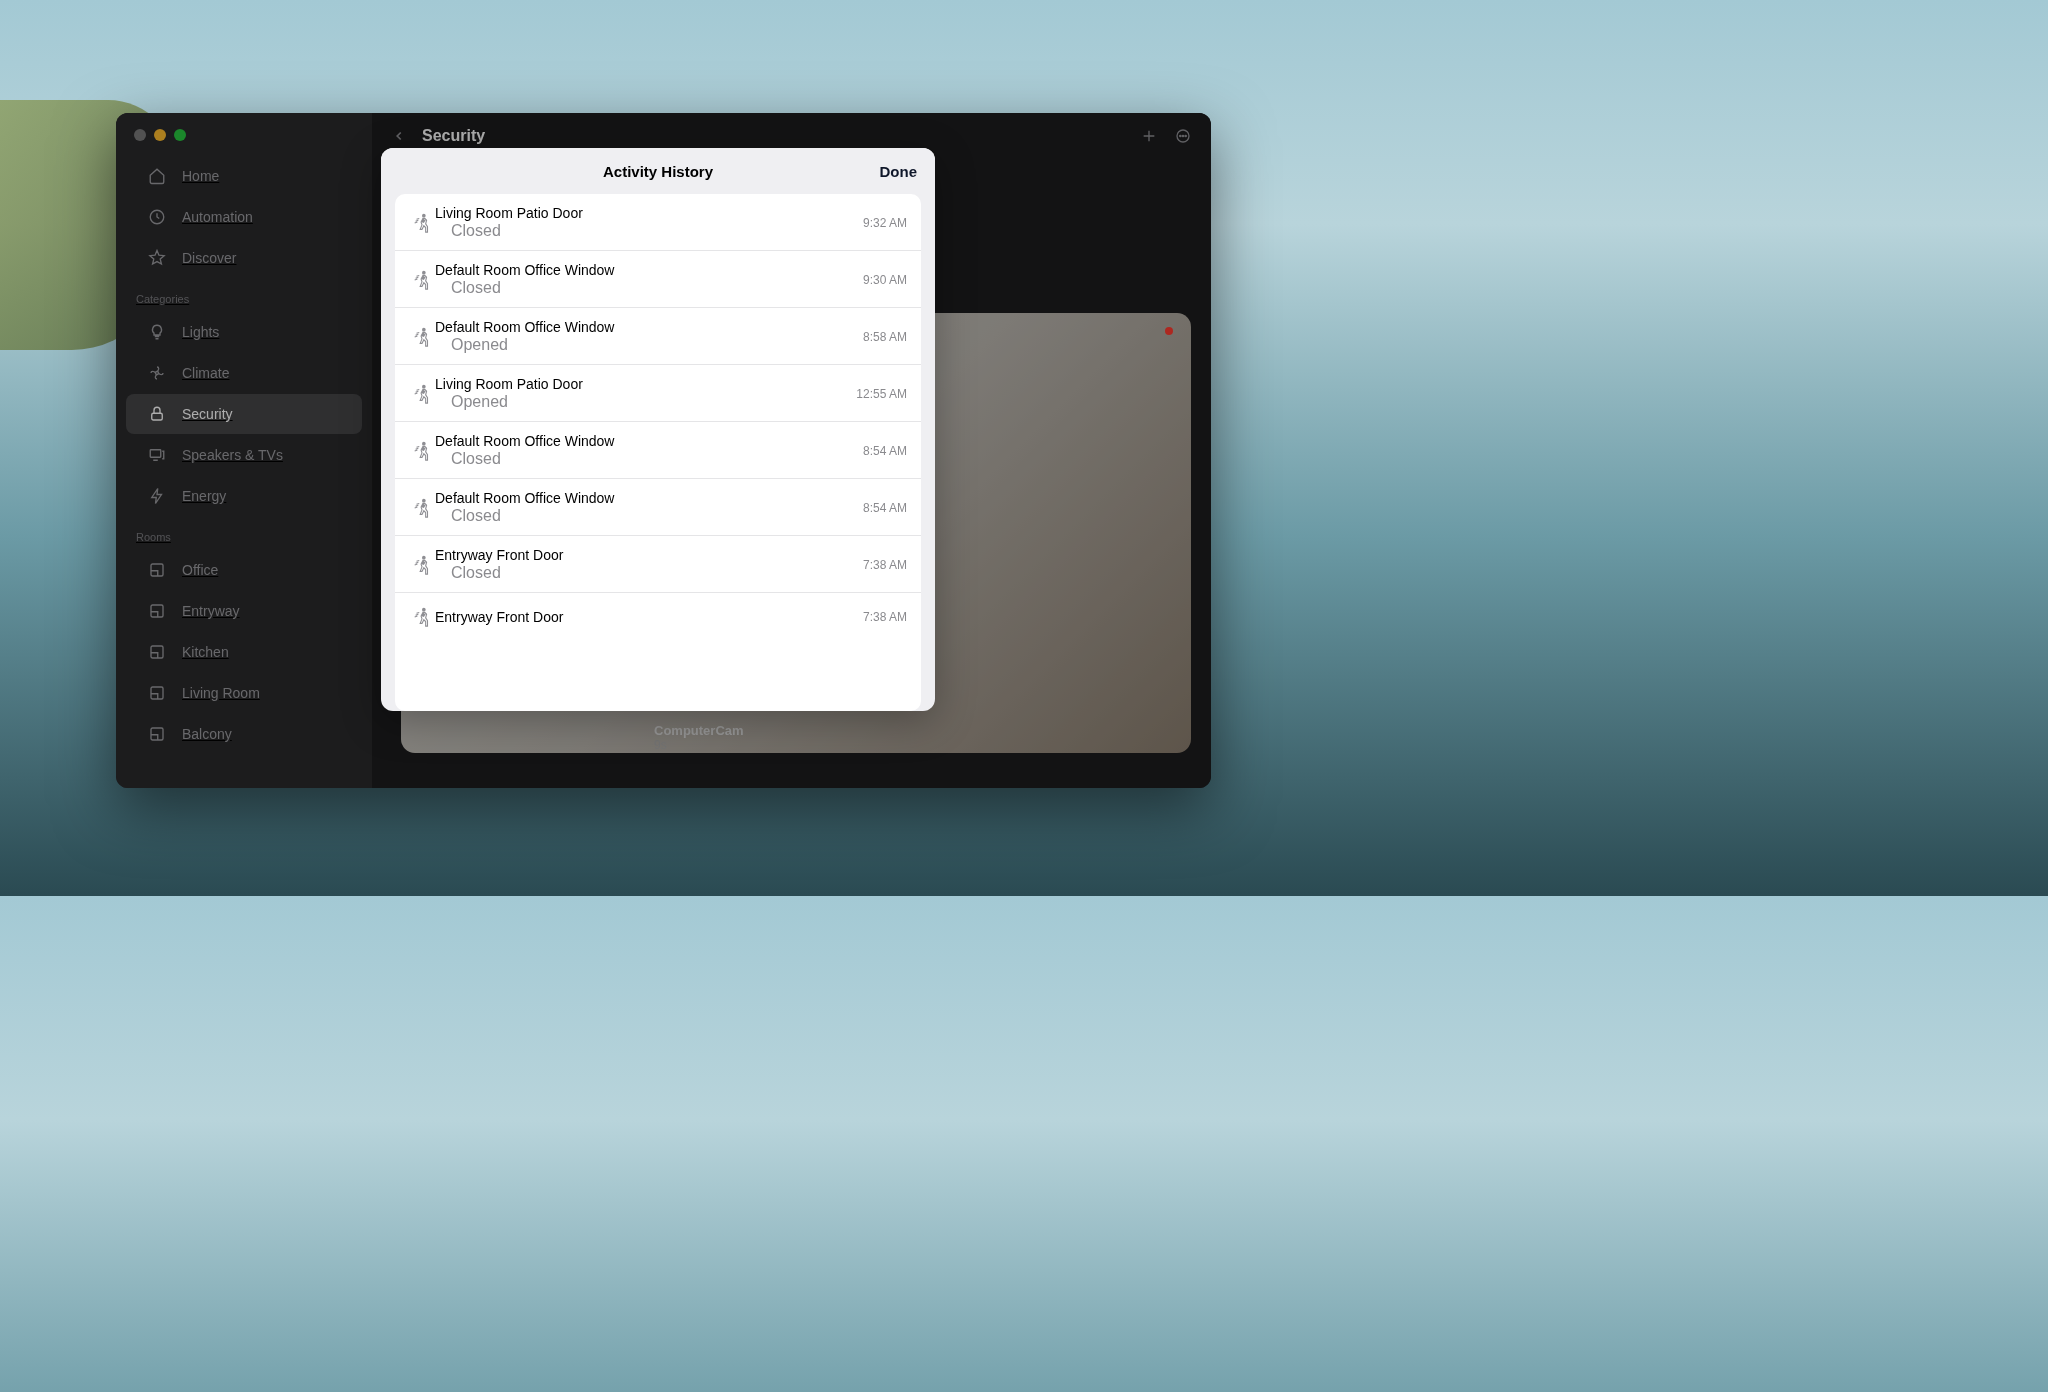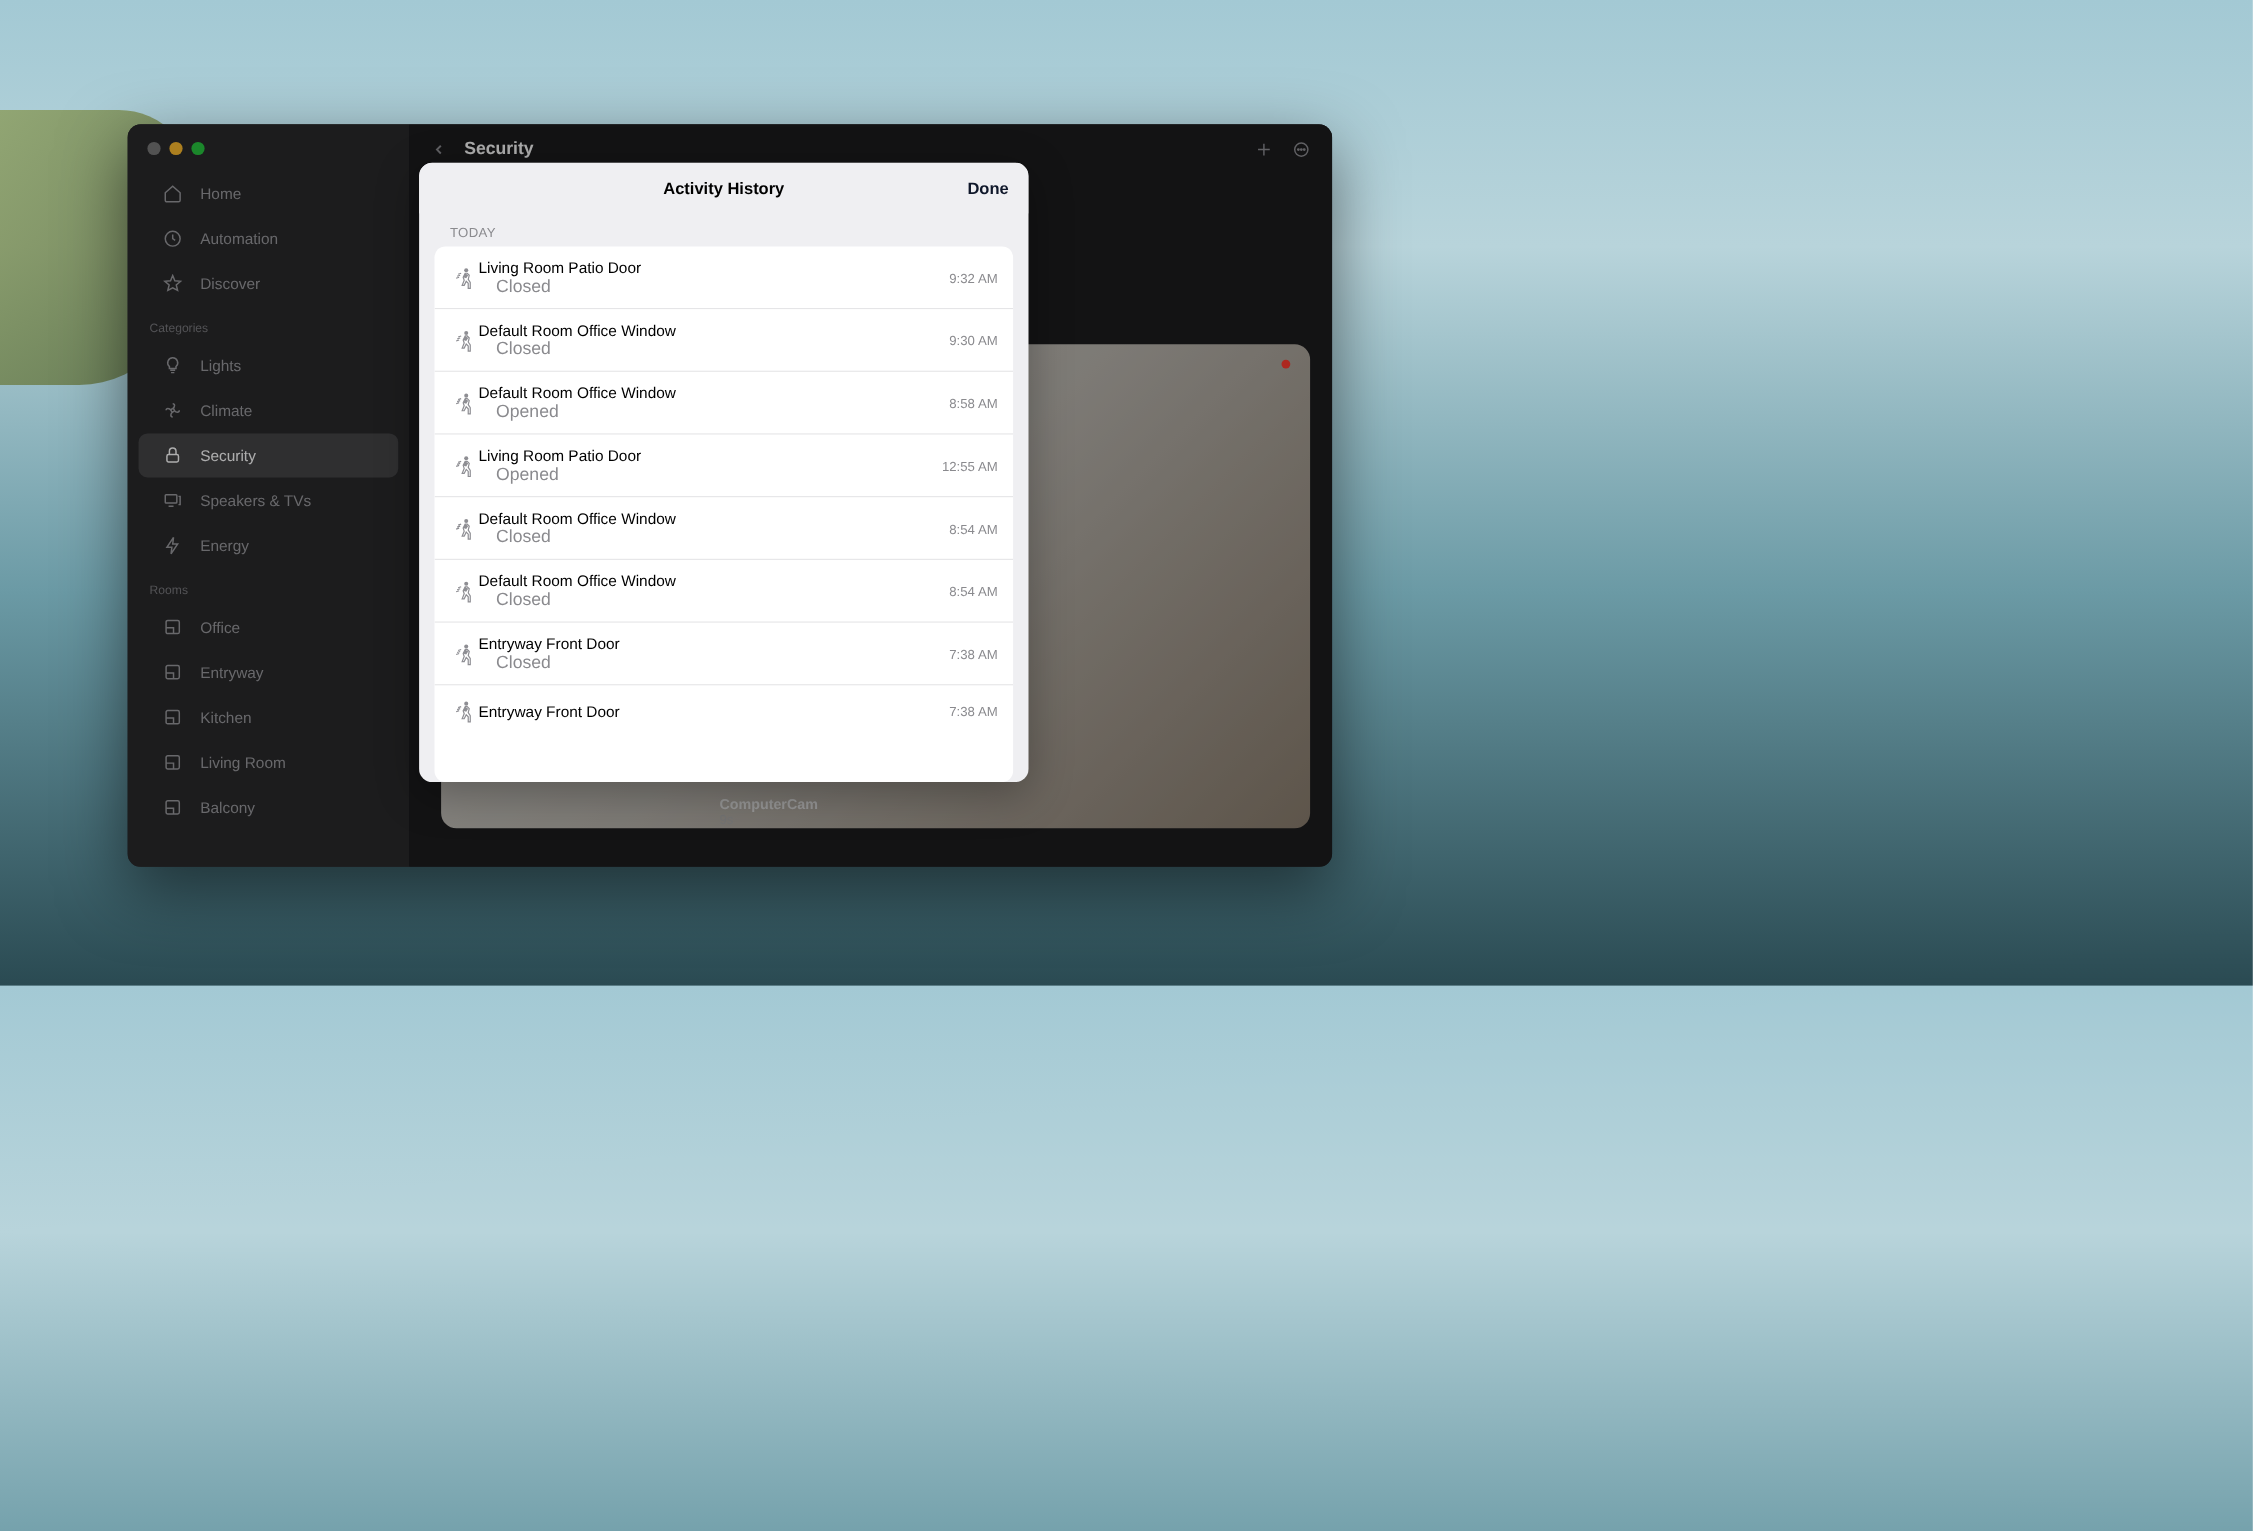"Home" .sidebar { text-decoration: none -> underline }
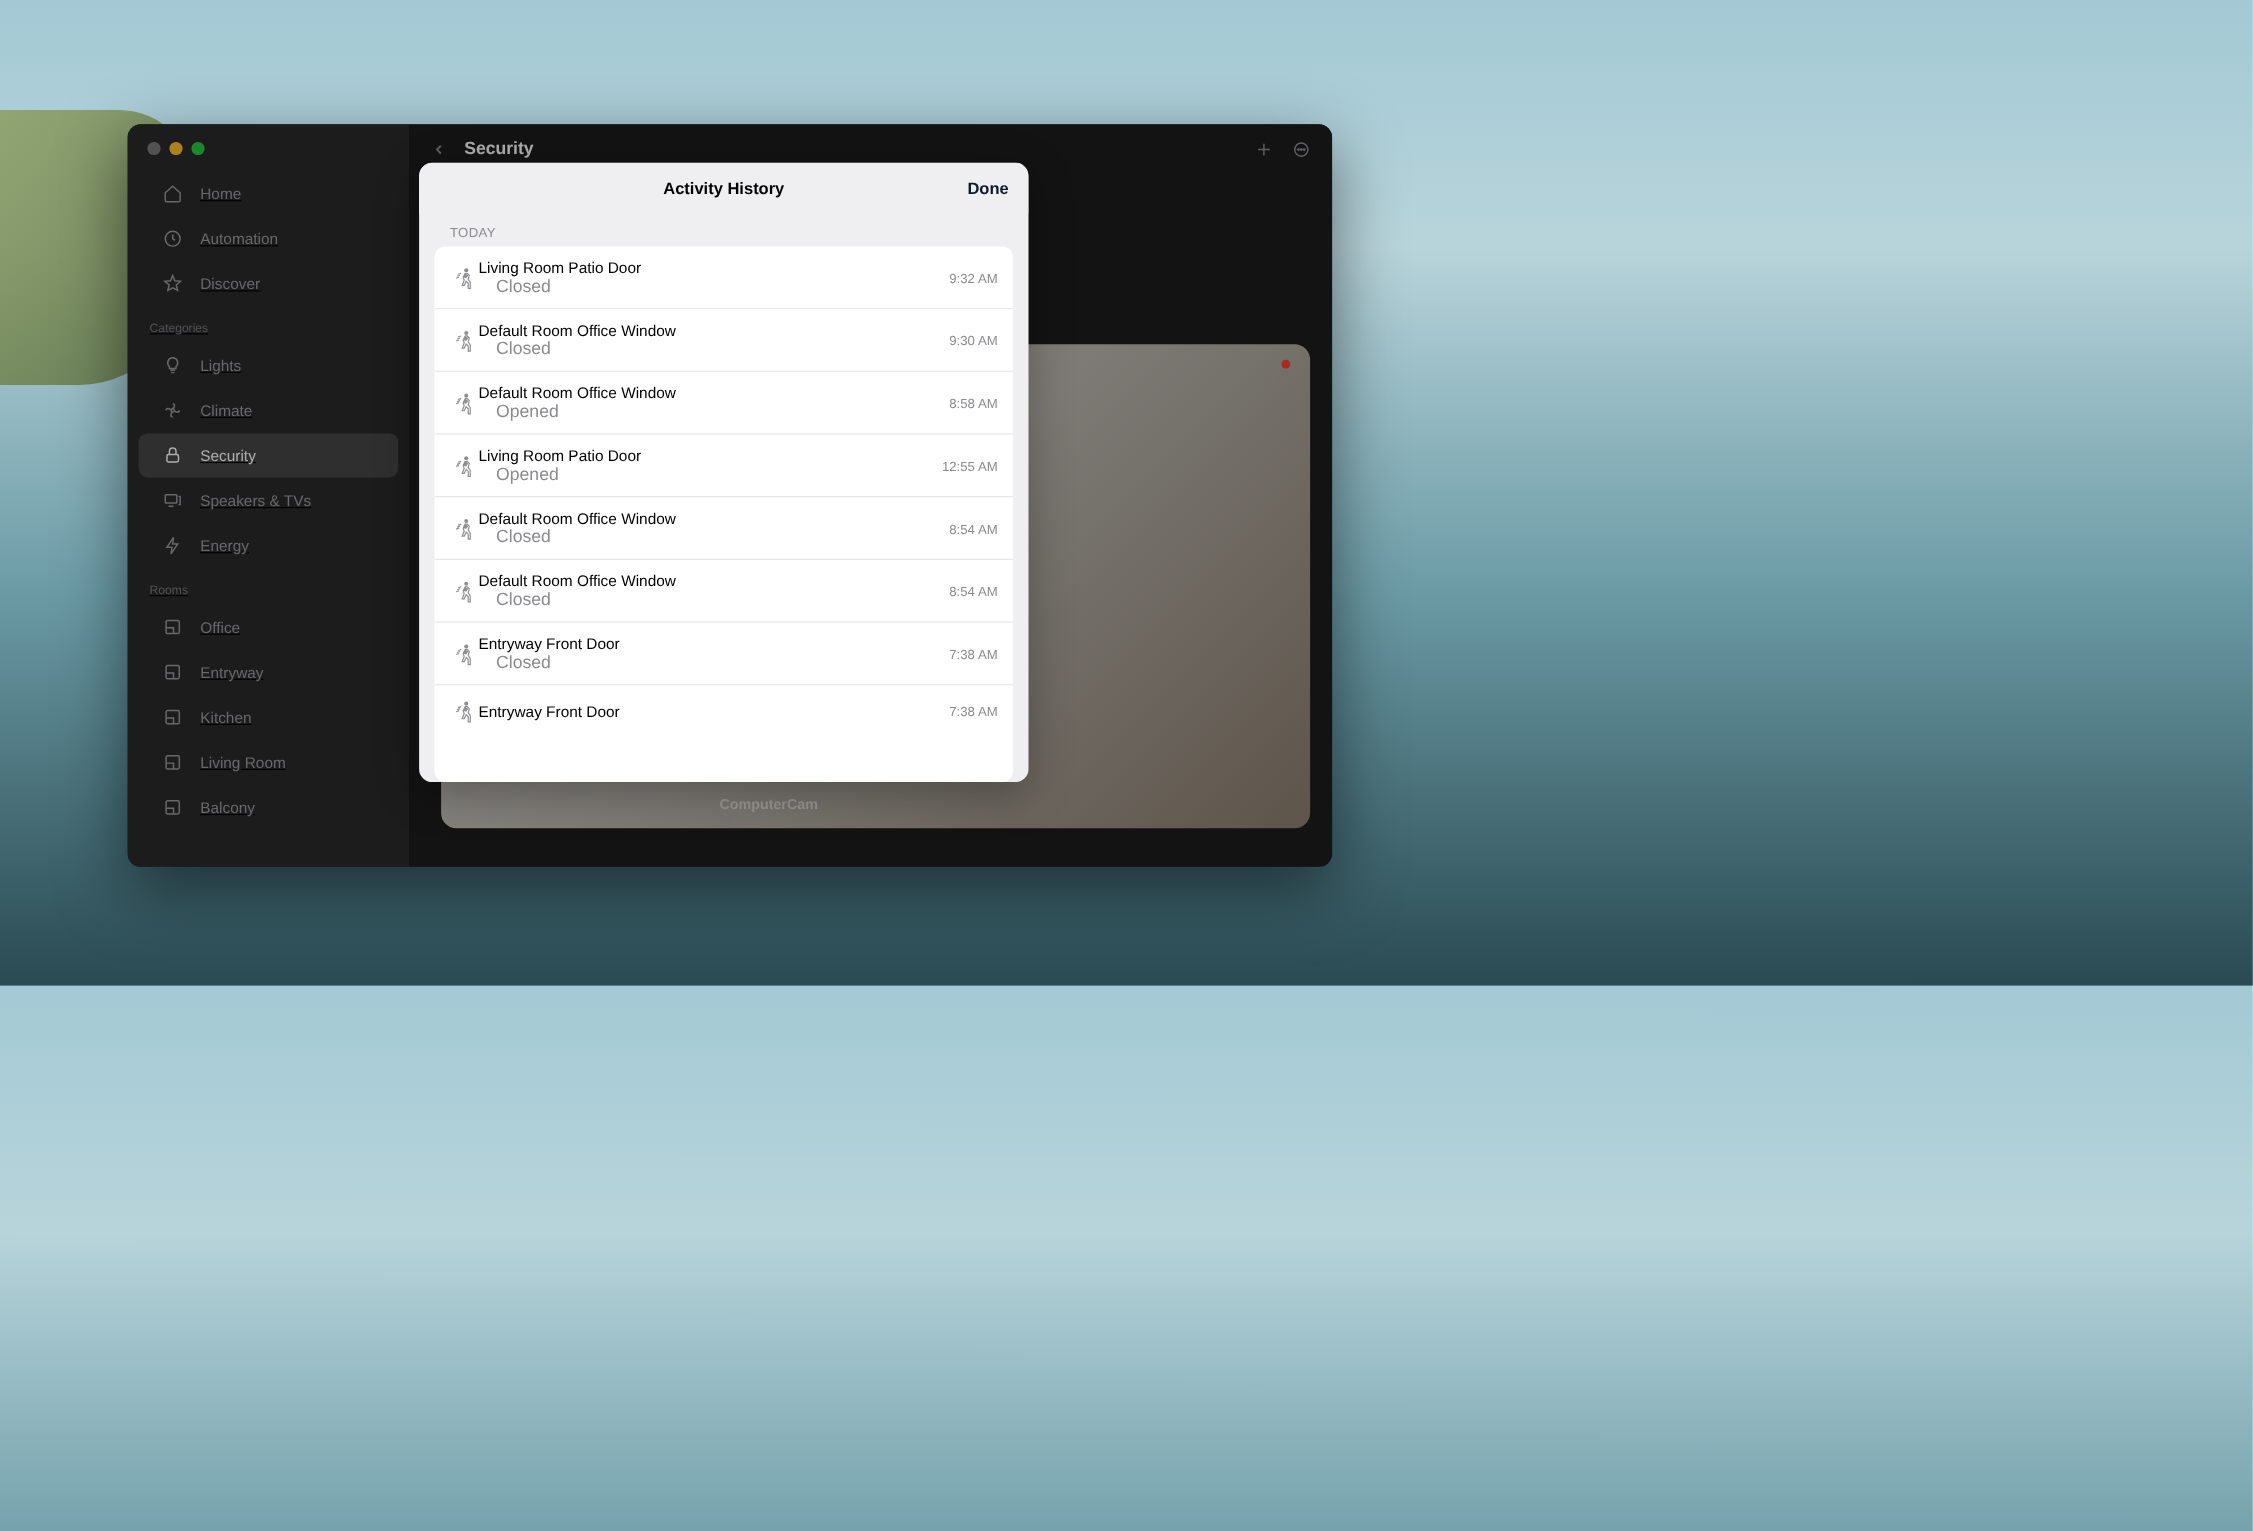"TODAY" div.section-label { html: <div>TODAY</div> -> none }
